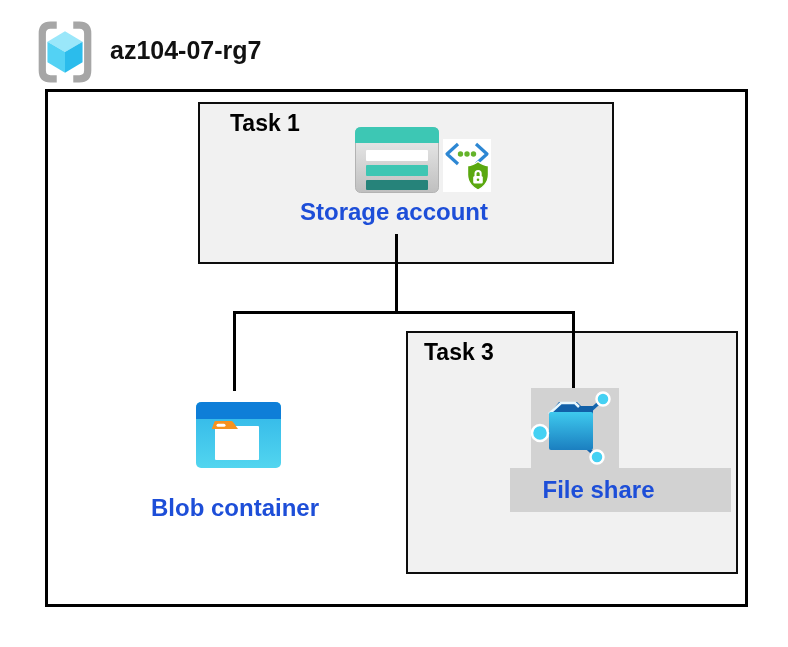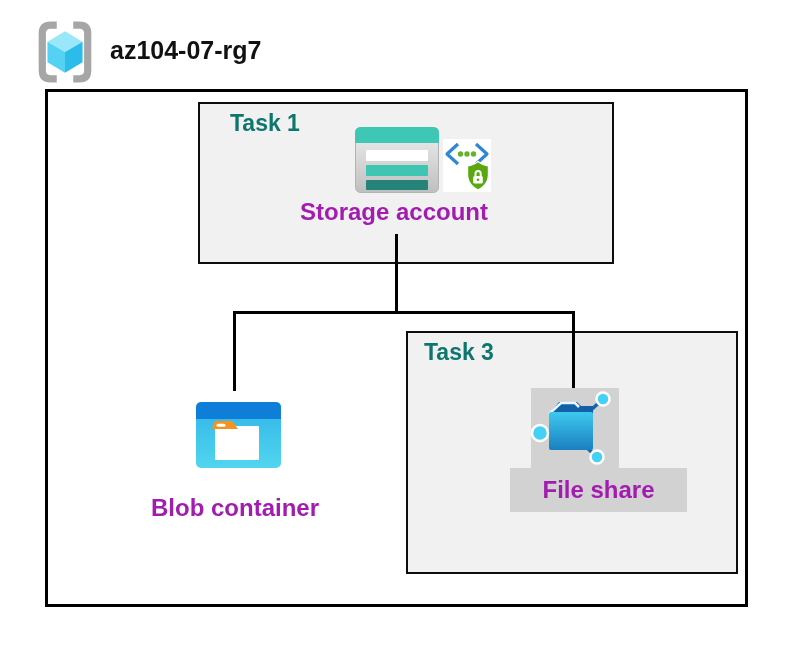"Task 1" .task-label { color: #0f766e -> #000000 }
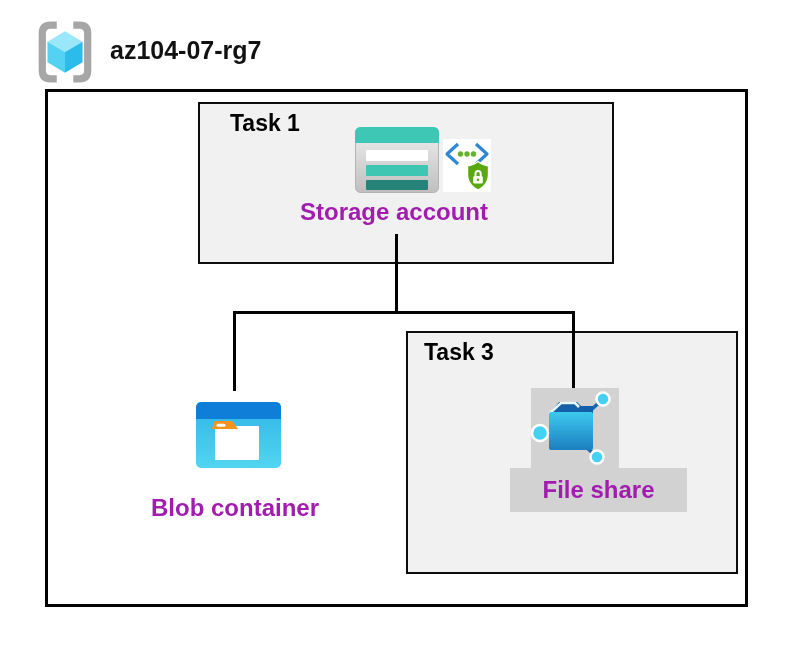"Storage account" .node-label { color: #a21caf -> #1d4ed8 }
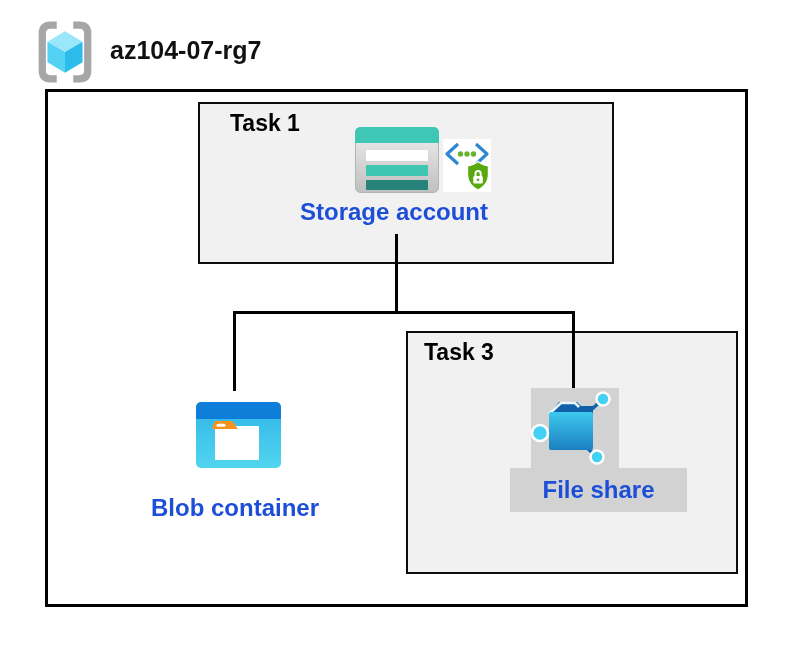"File share" .file-label-panel { padding-left: none -> 44px }
